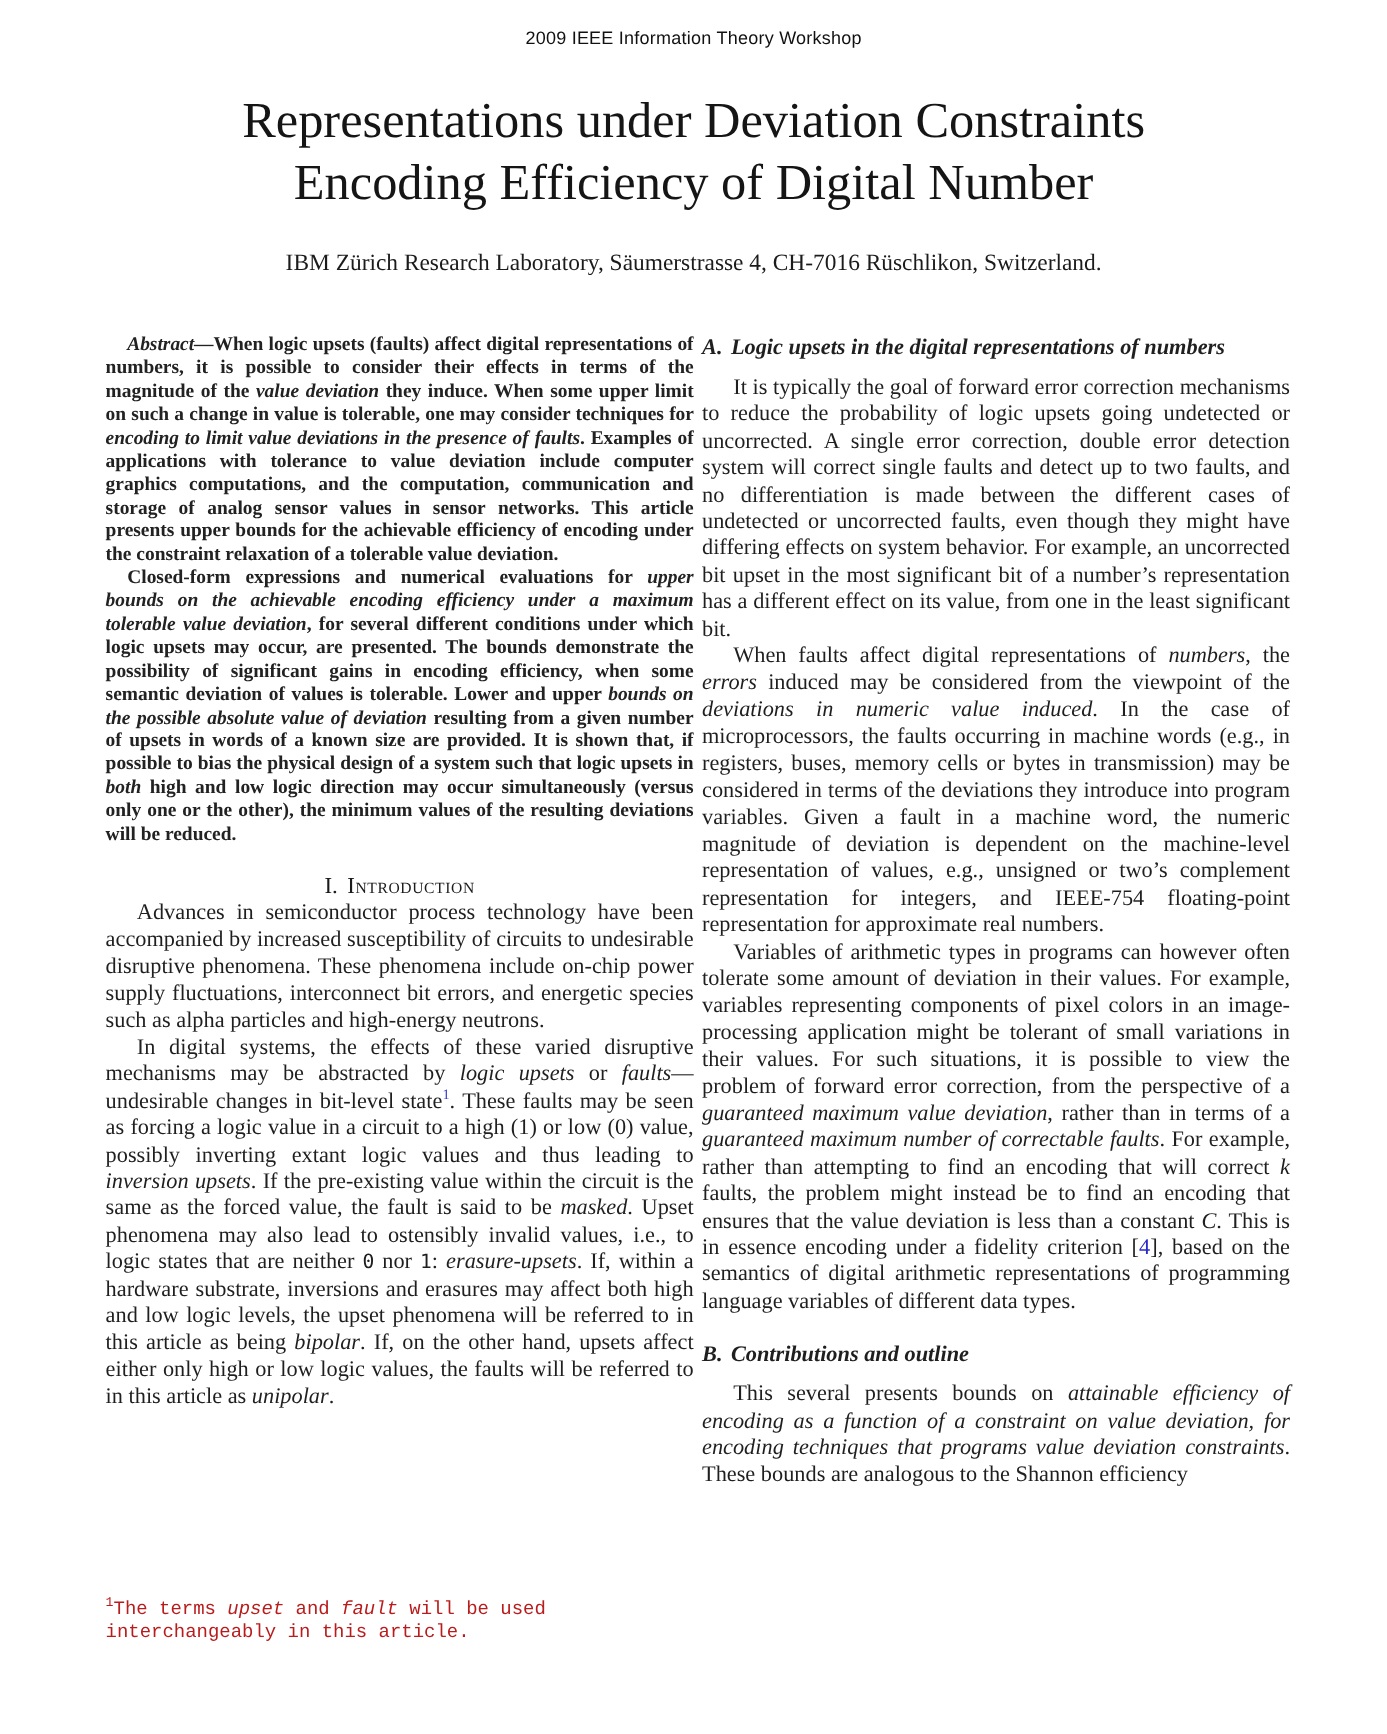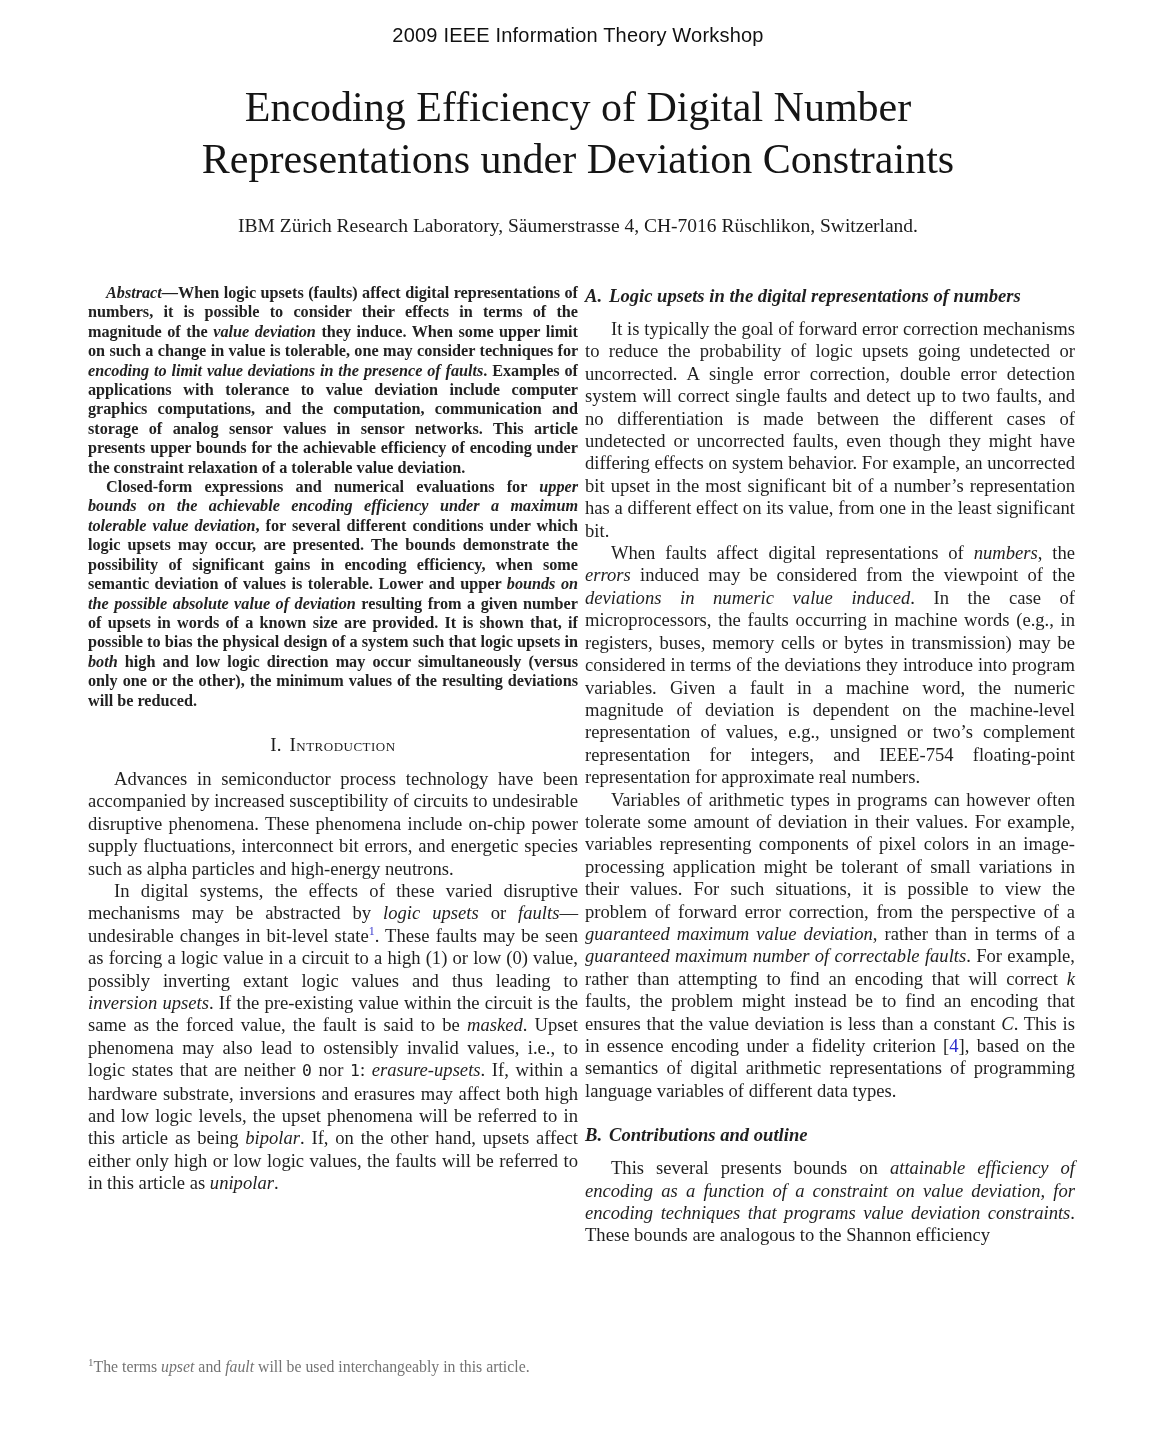"2009 IEEE Information Theory Workshop" .conf-header { font-size: 20px -> 15px }
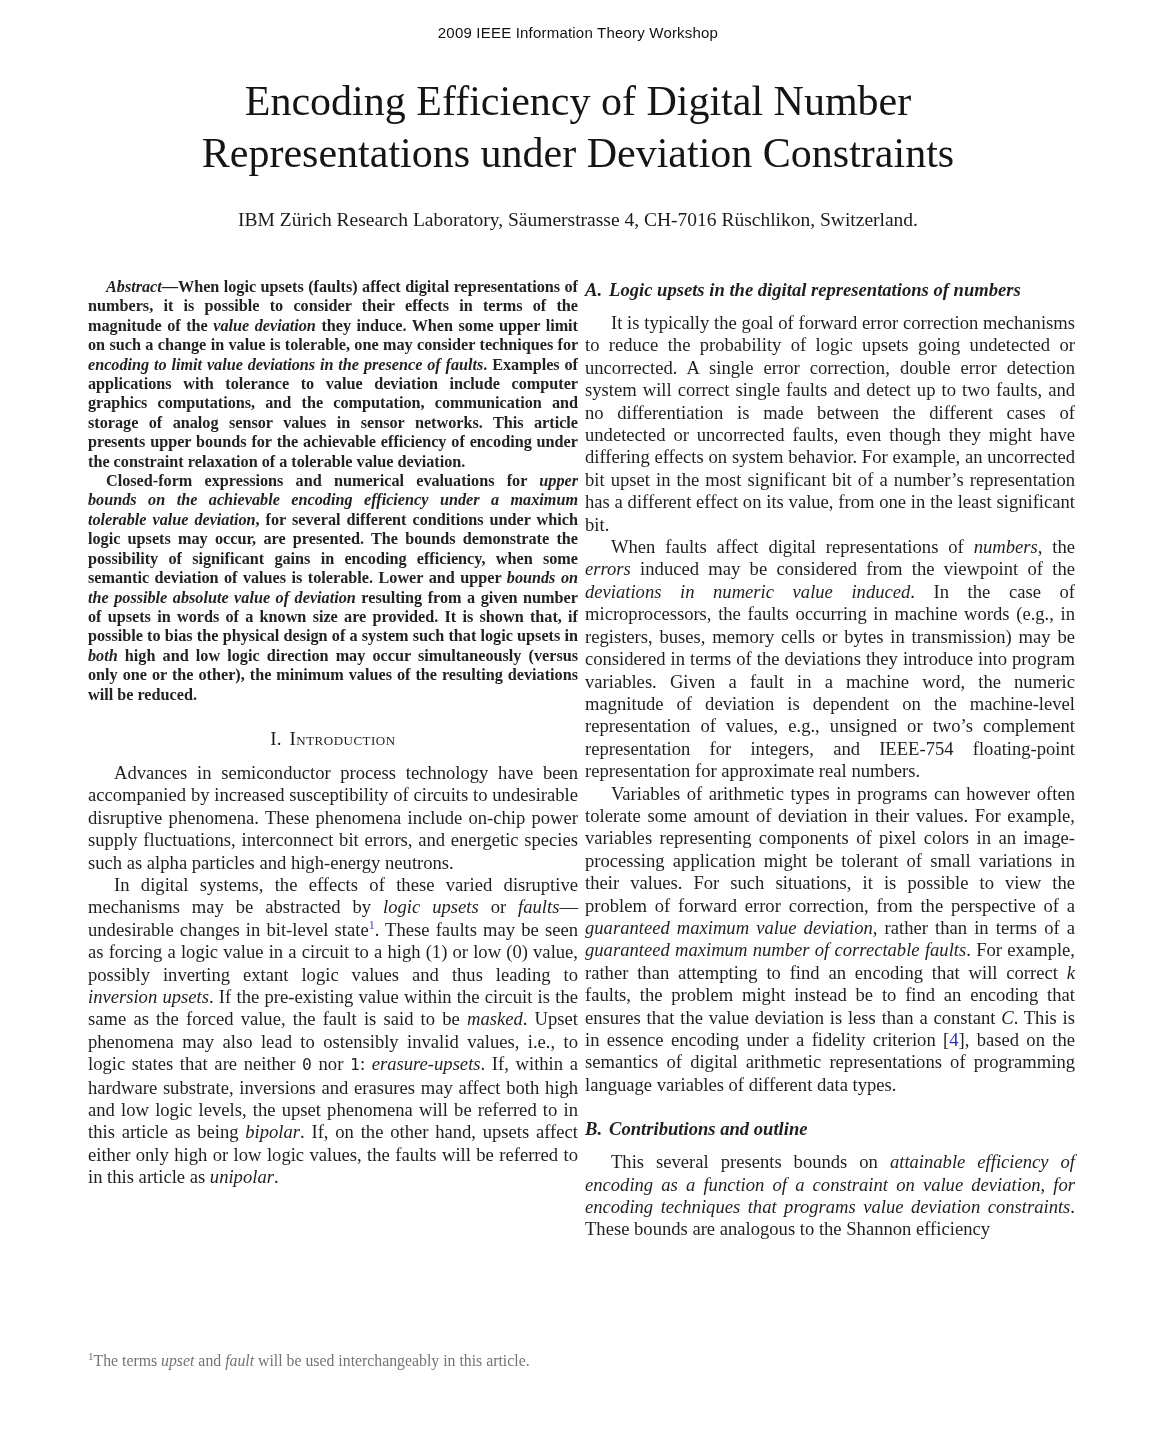"Encoding Efficiency of Digital Number" div.title-line { order: before "Representations under Deviation" -> after "Representations under Deviation" }
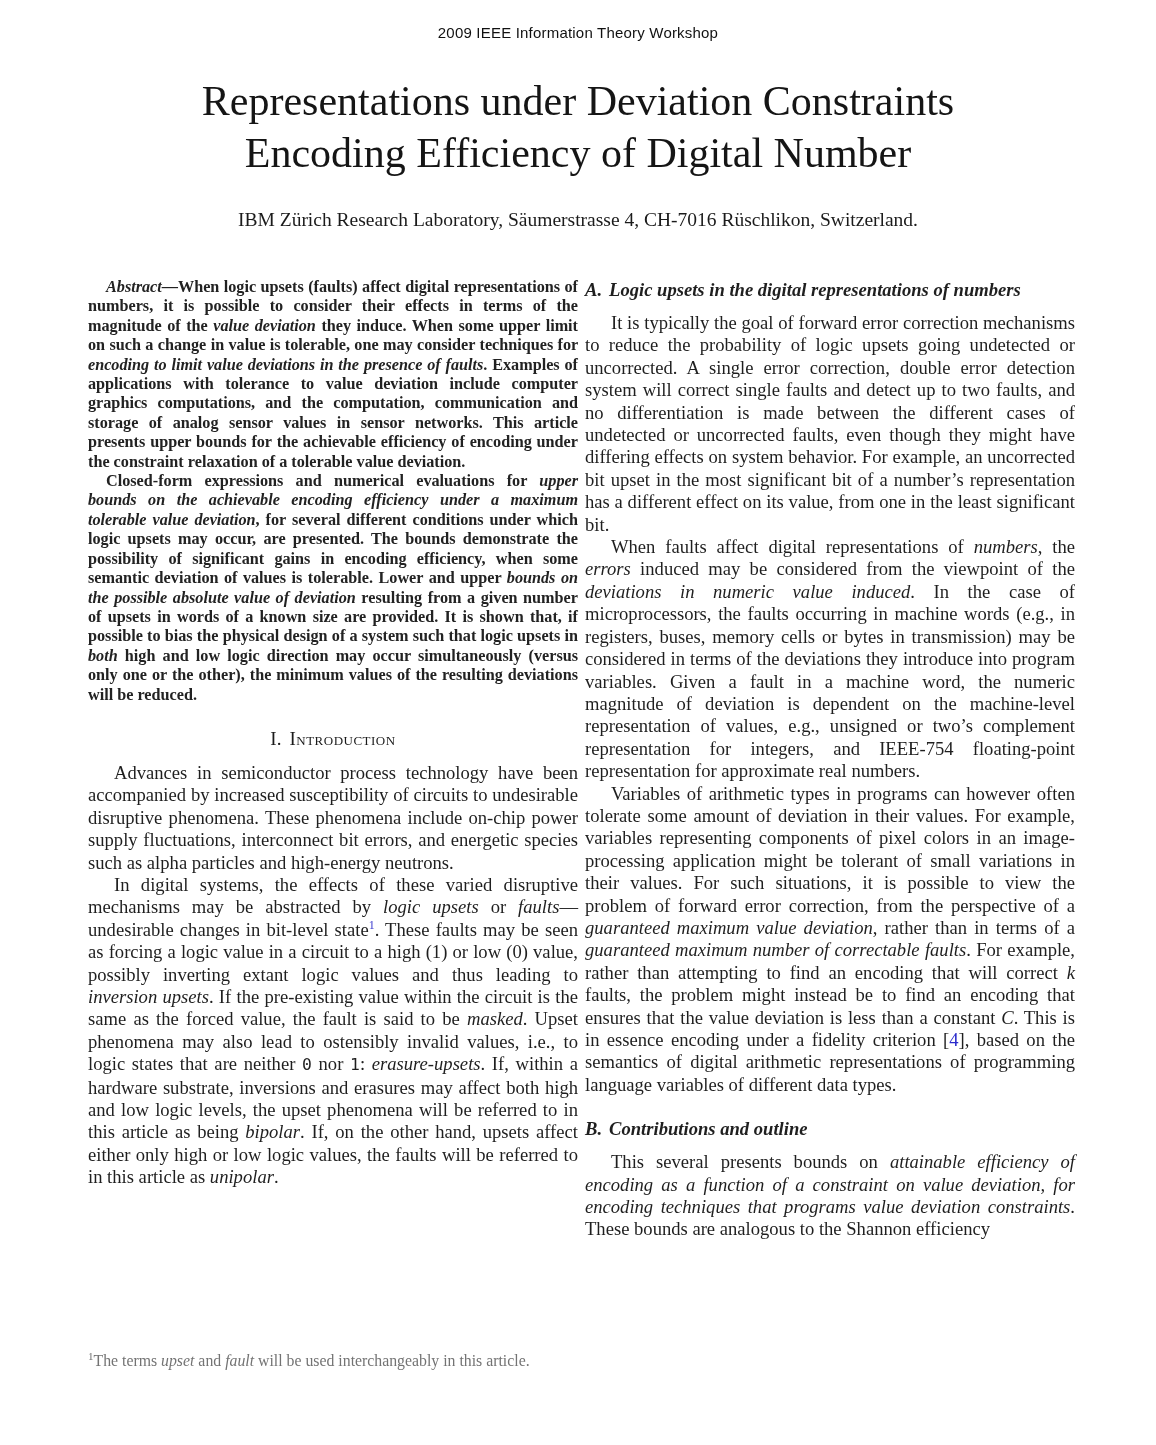"I. Introduction" .section-heading { margin-bottom: 12px -> none }
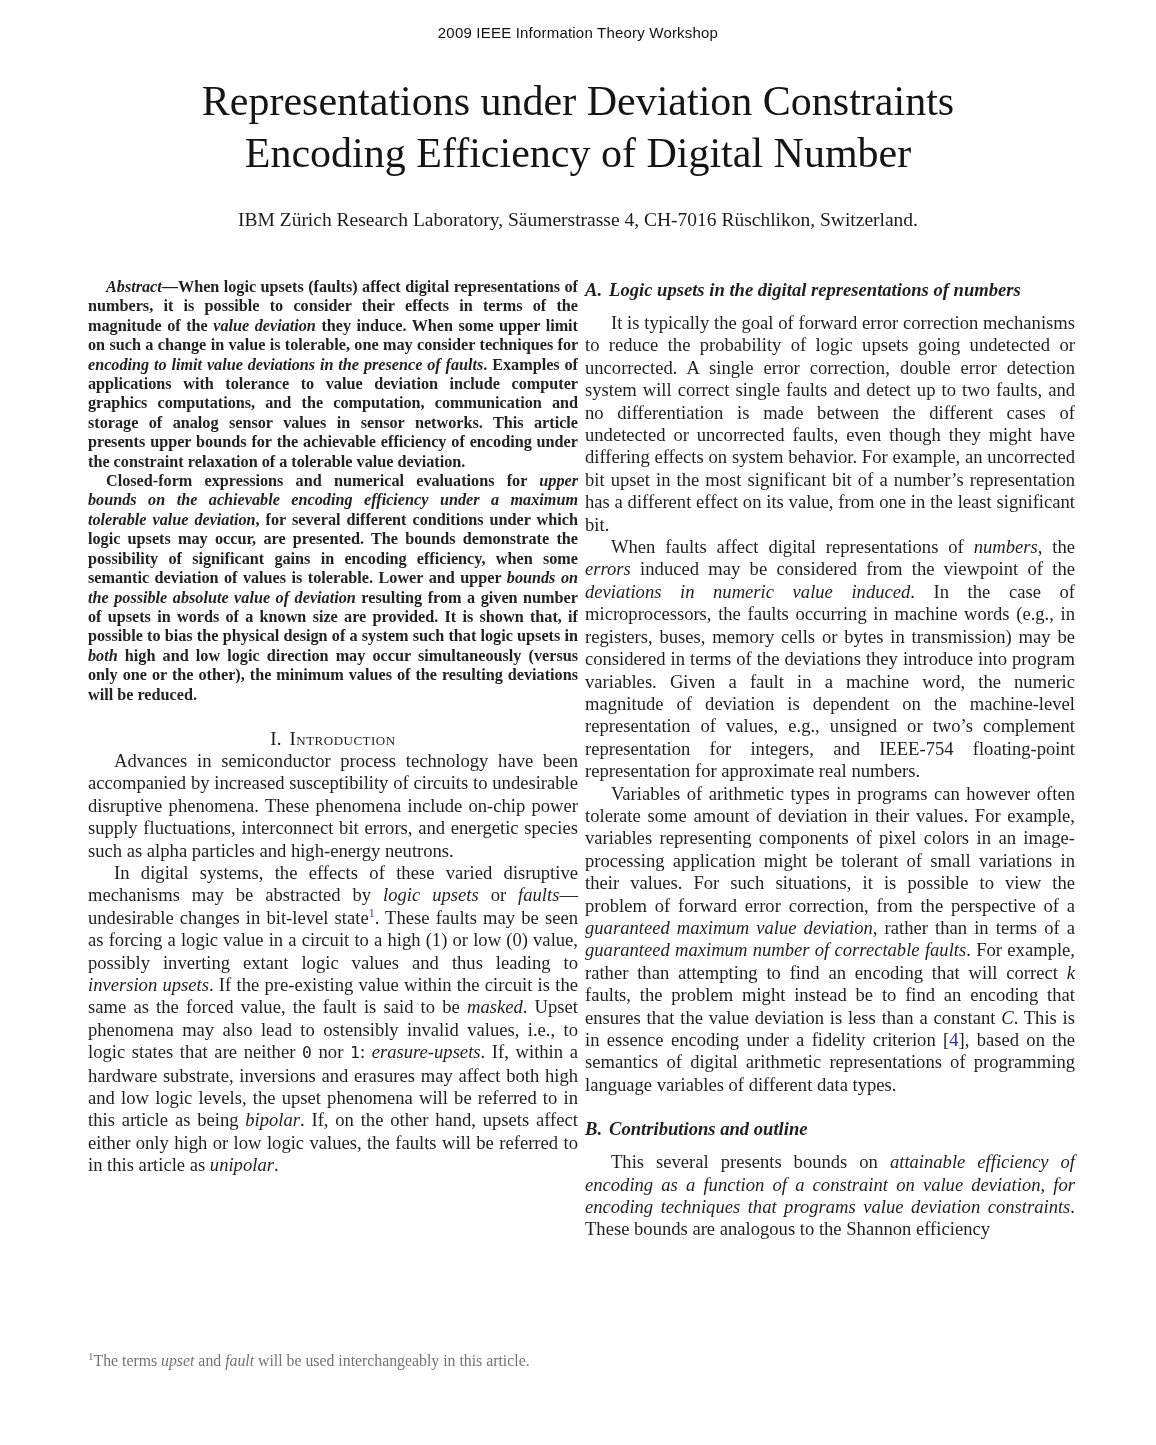"1The terms upset and fault" .footnote { color: #737373 -> #b91c1c; font-family: none -> Liberation Mono, monospace }
